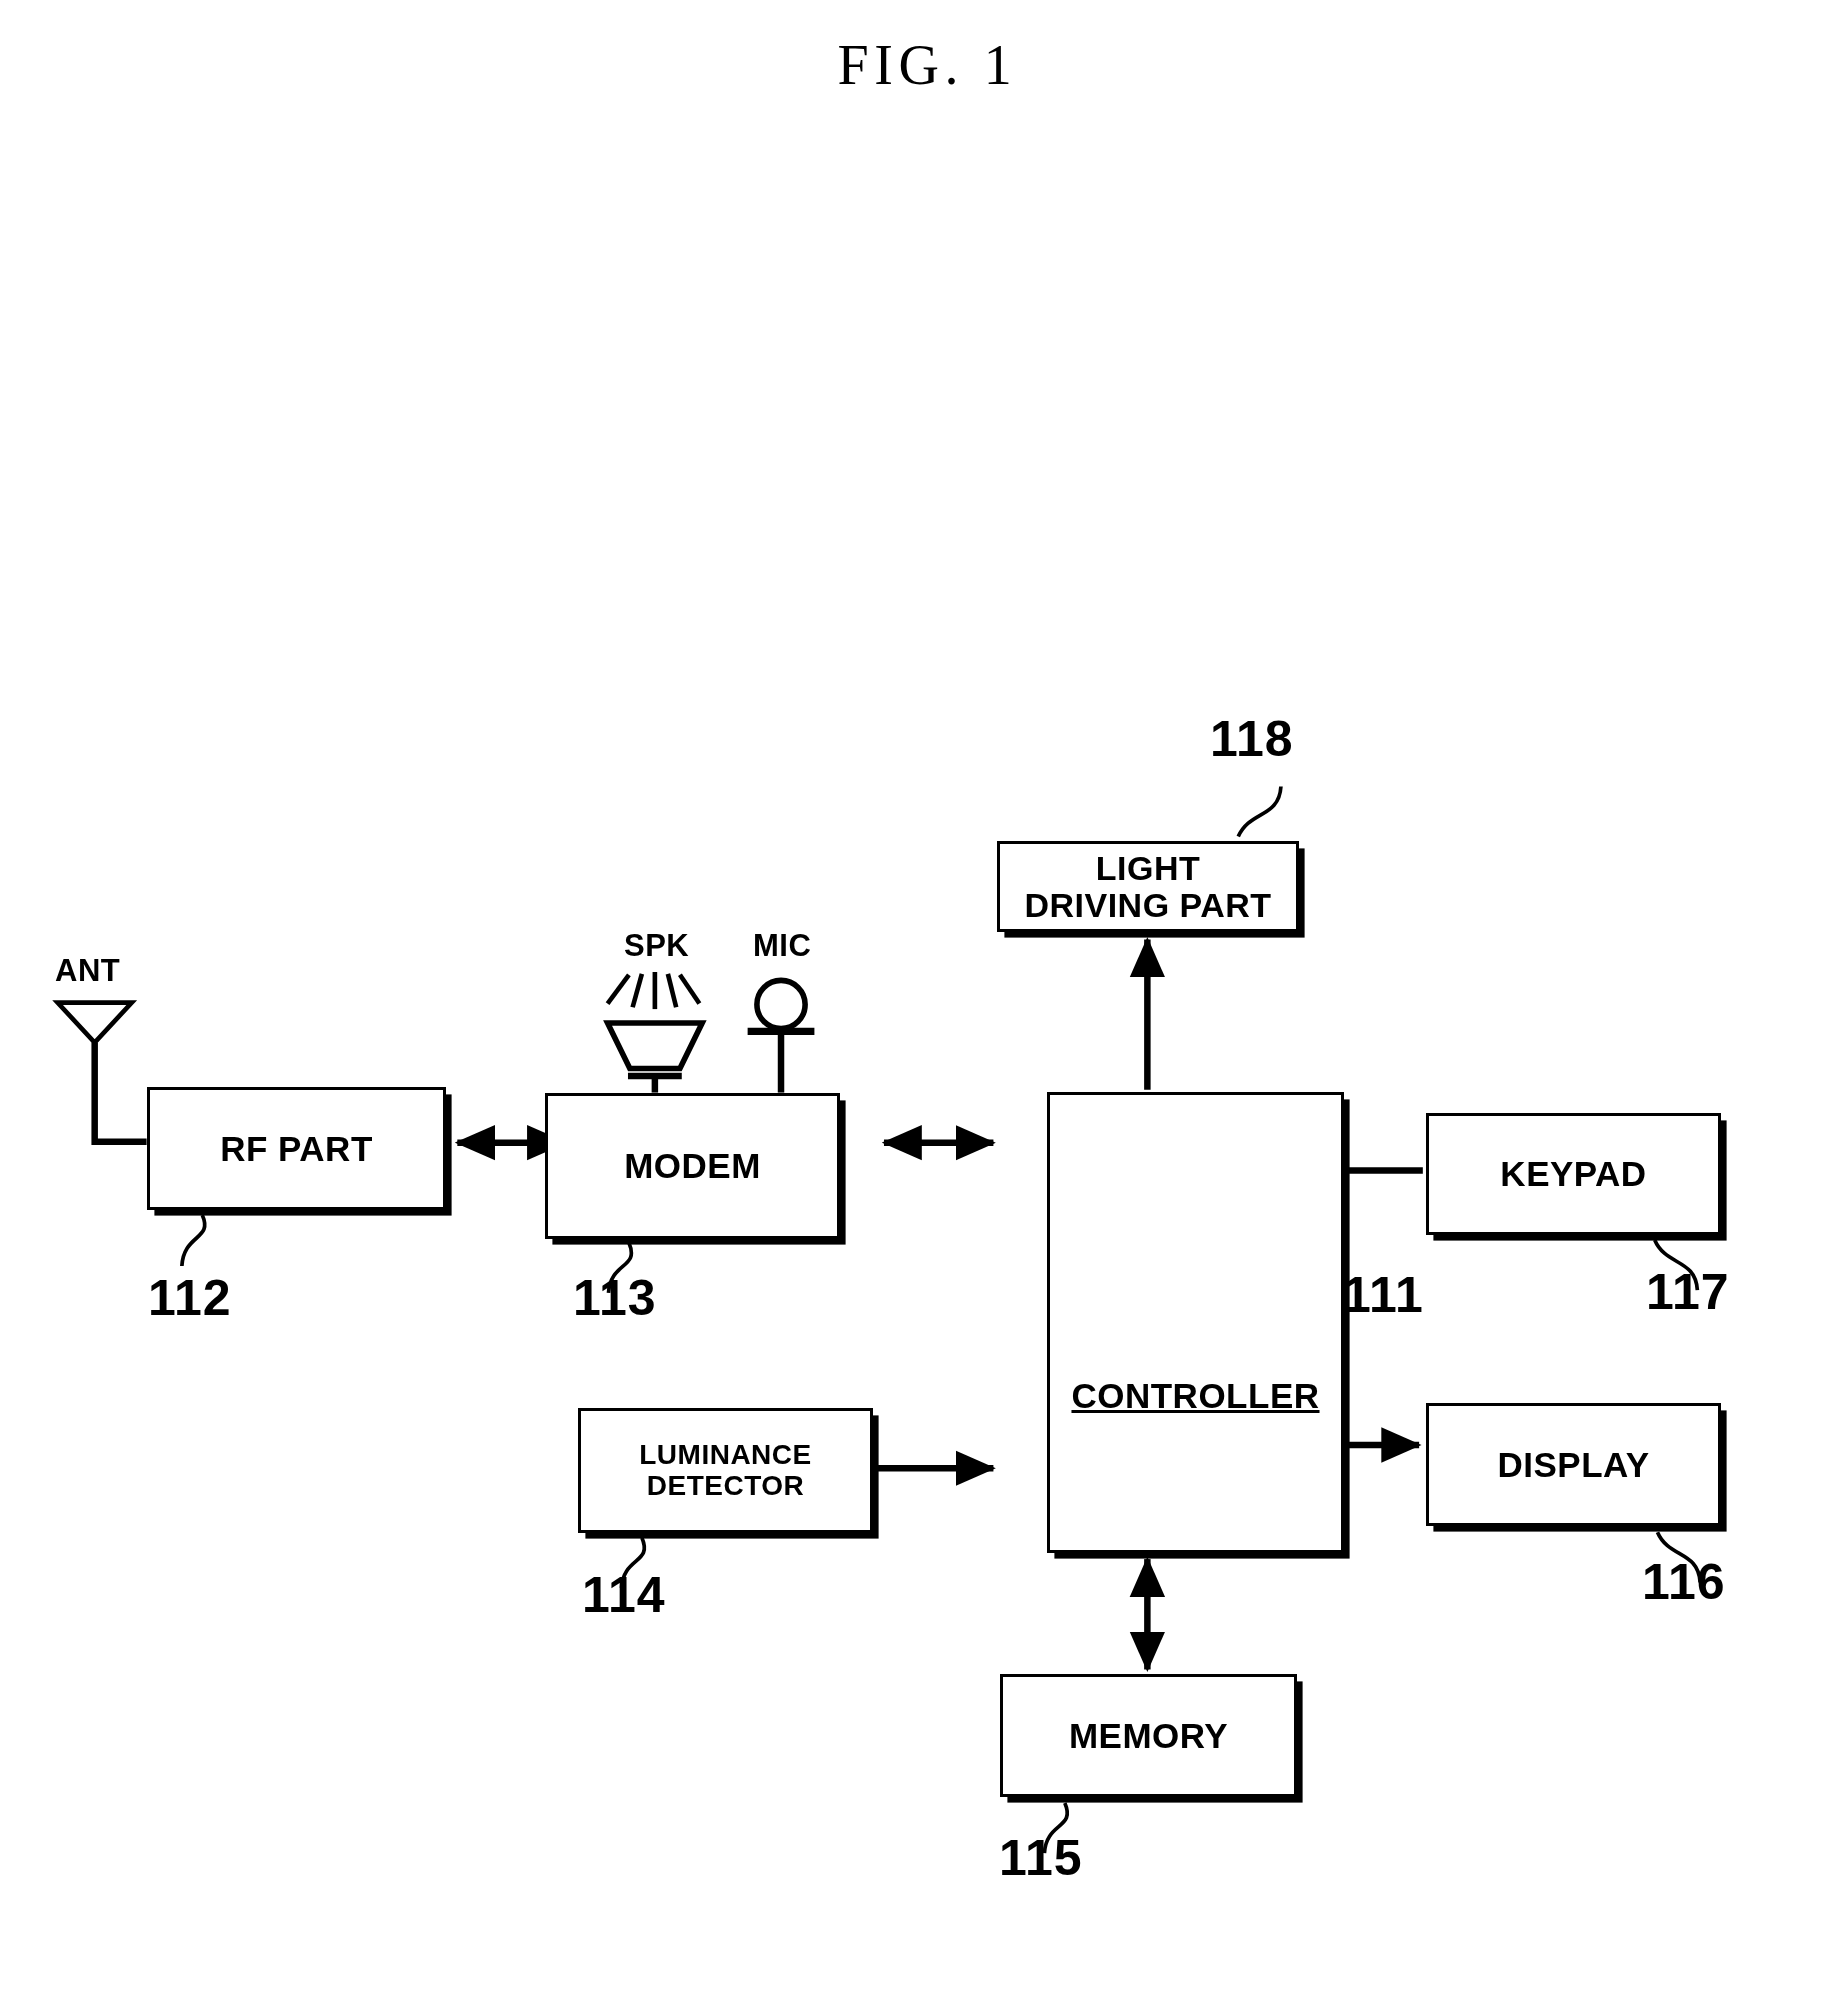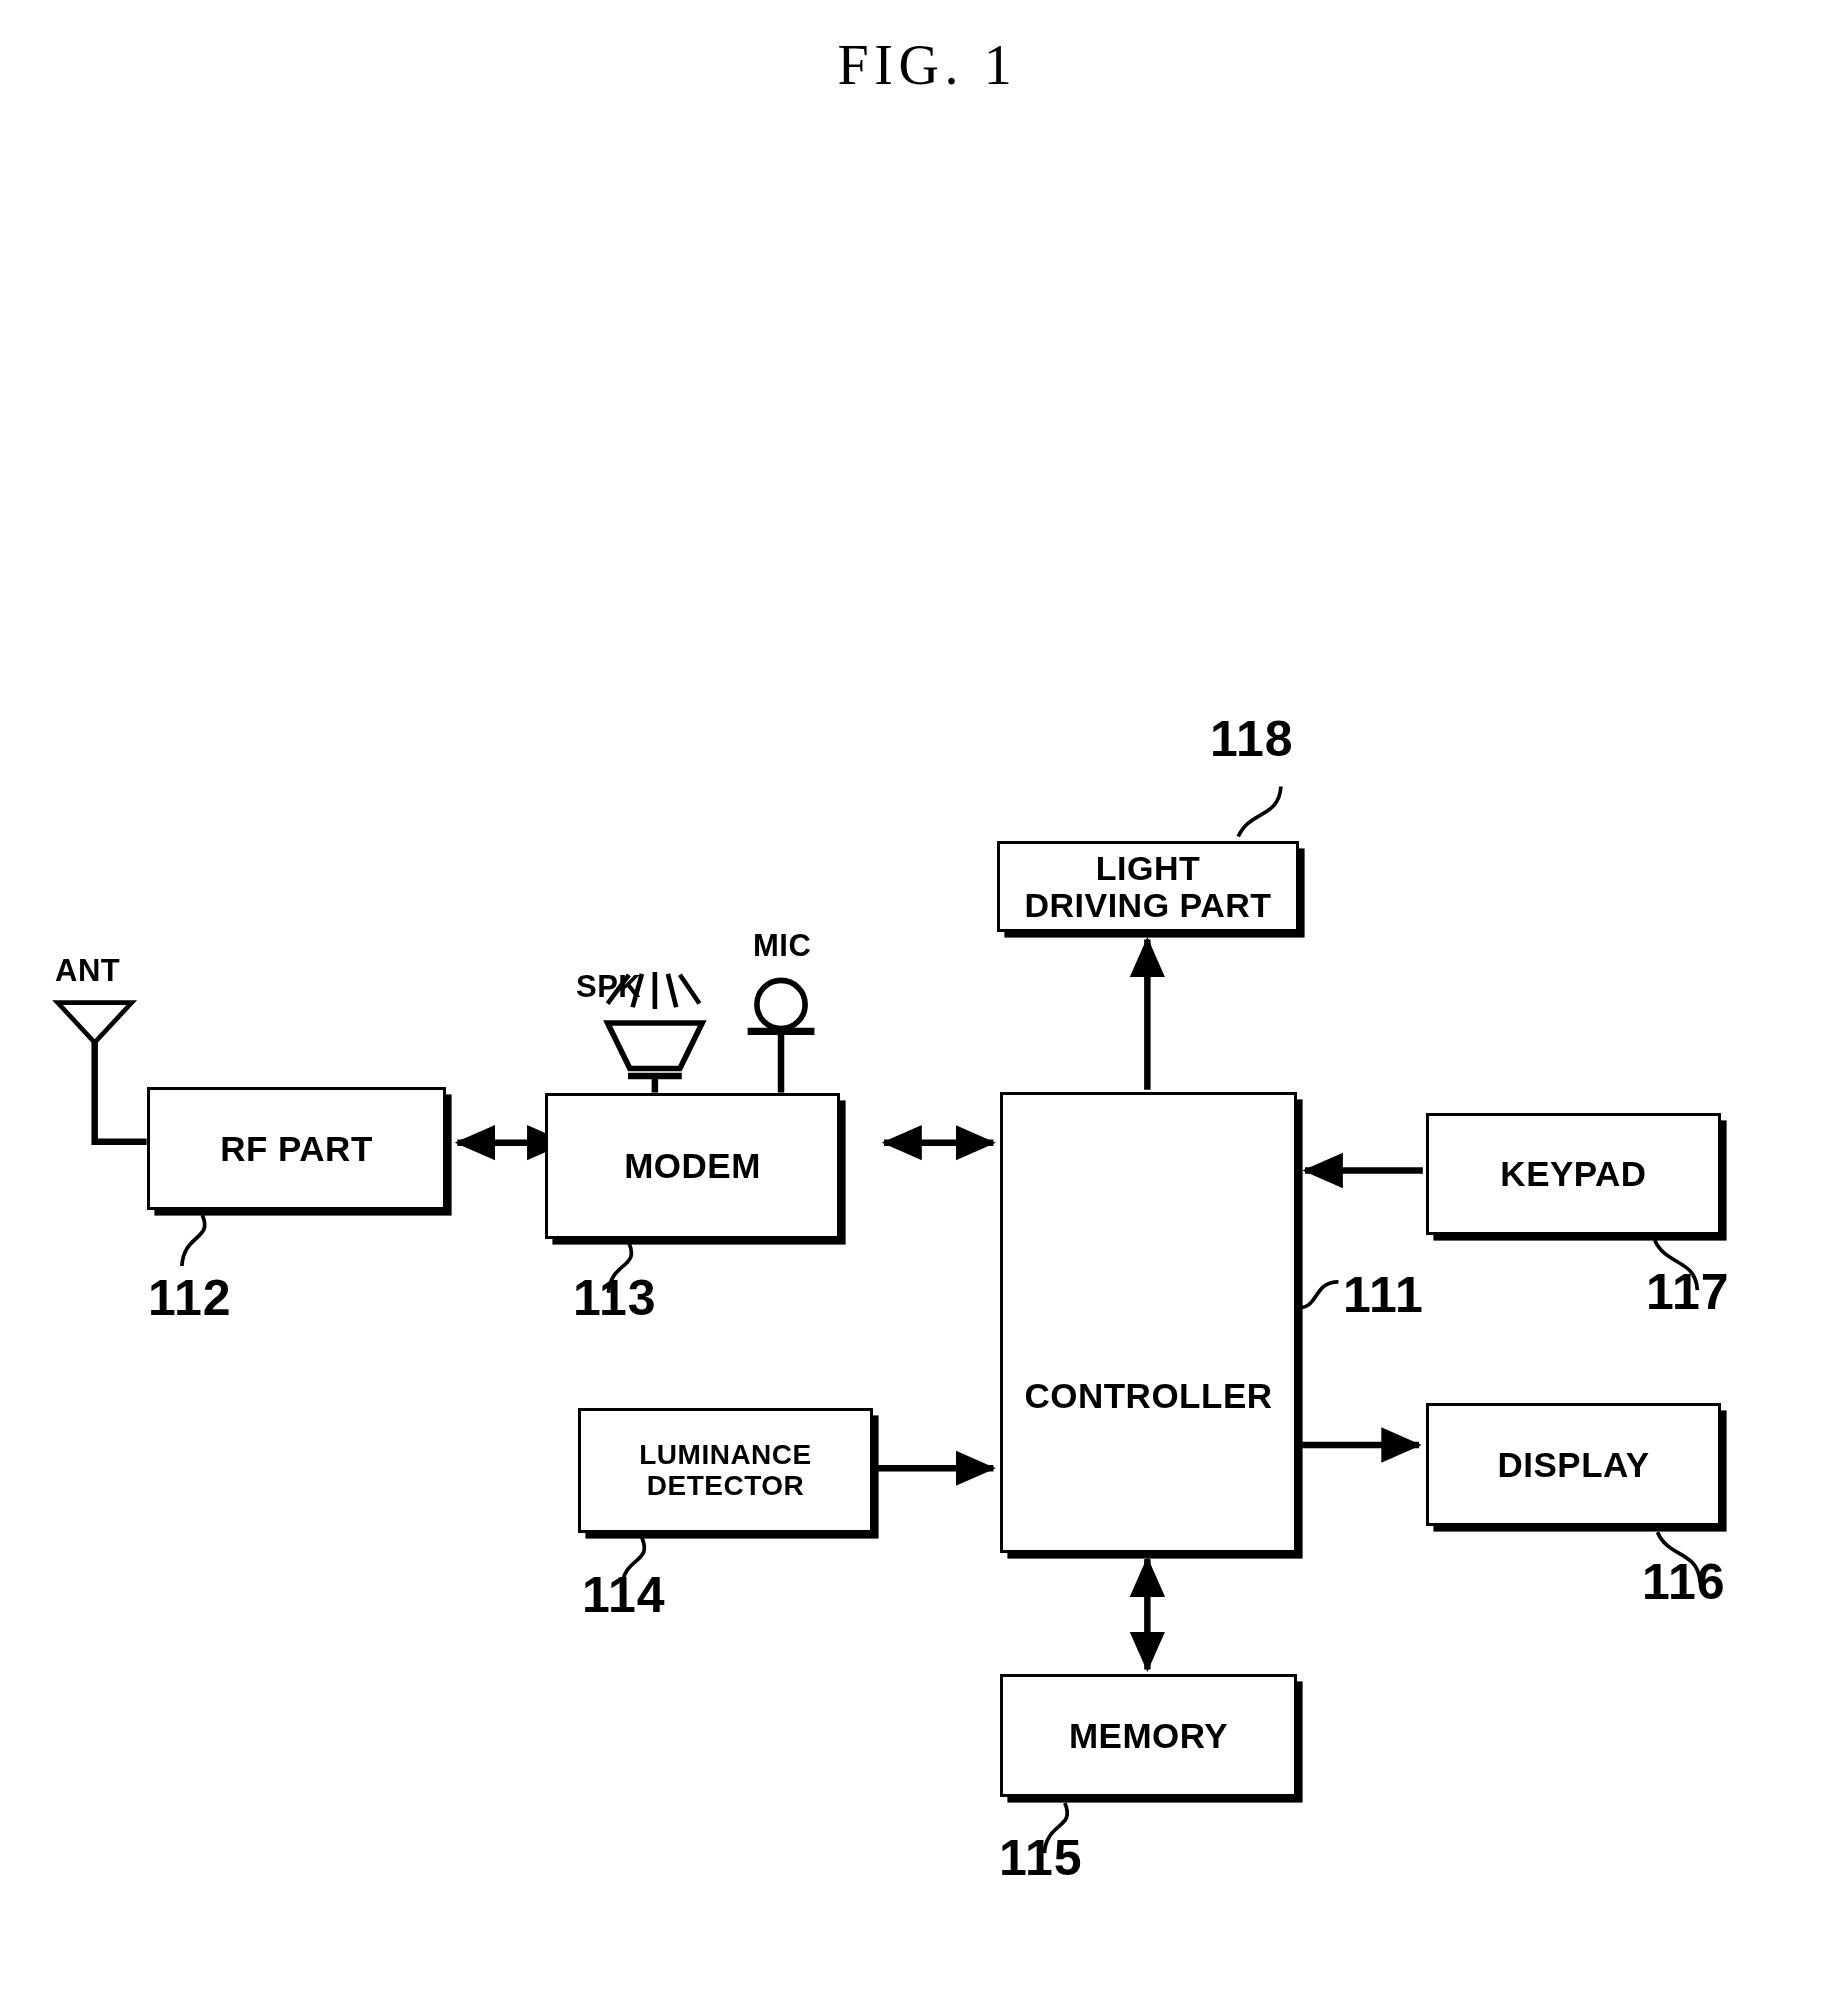"SPK" .cap-spk { left: 576px -> 624px; margin-top: 41px -> none }
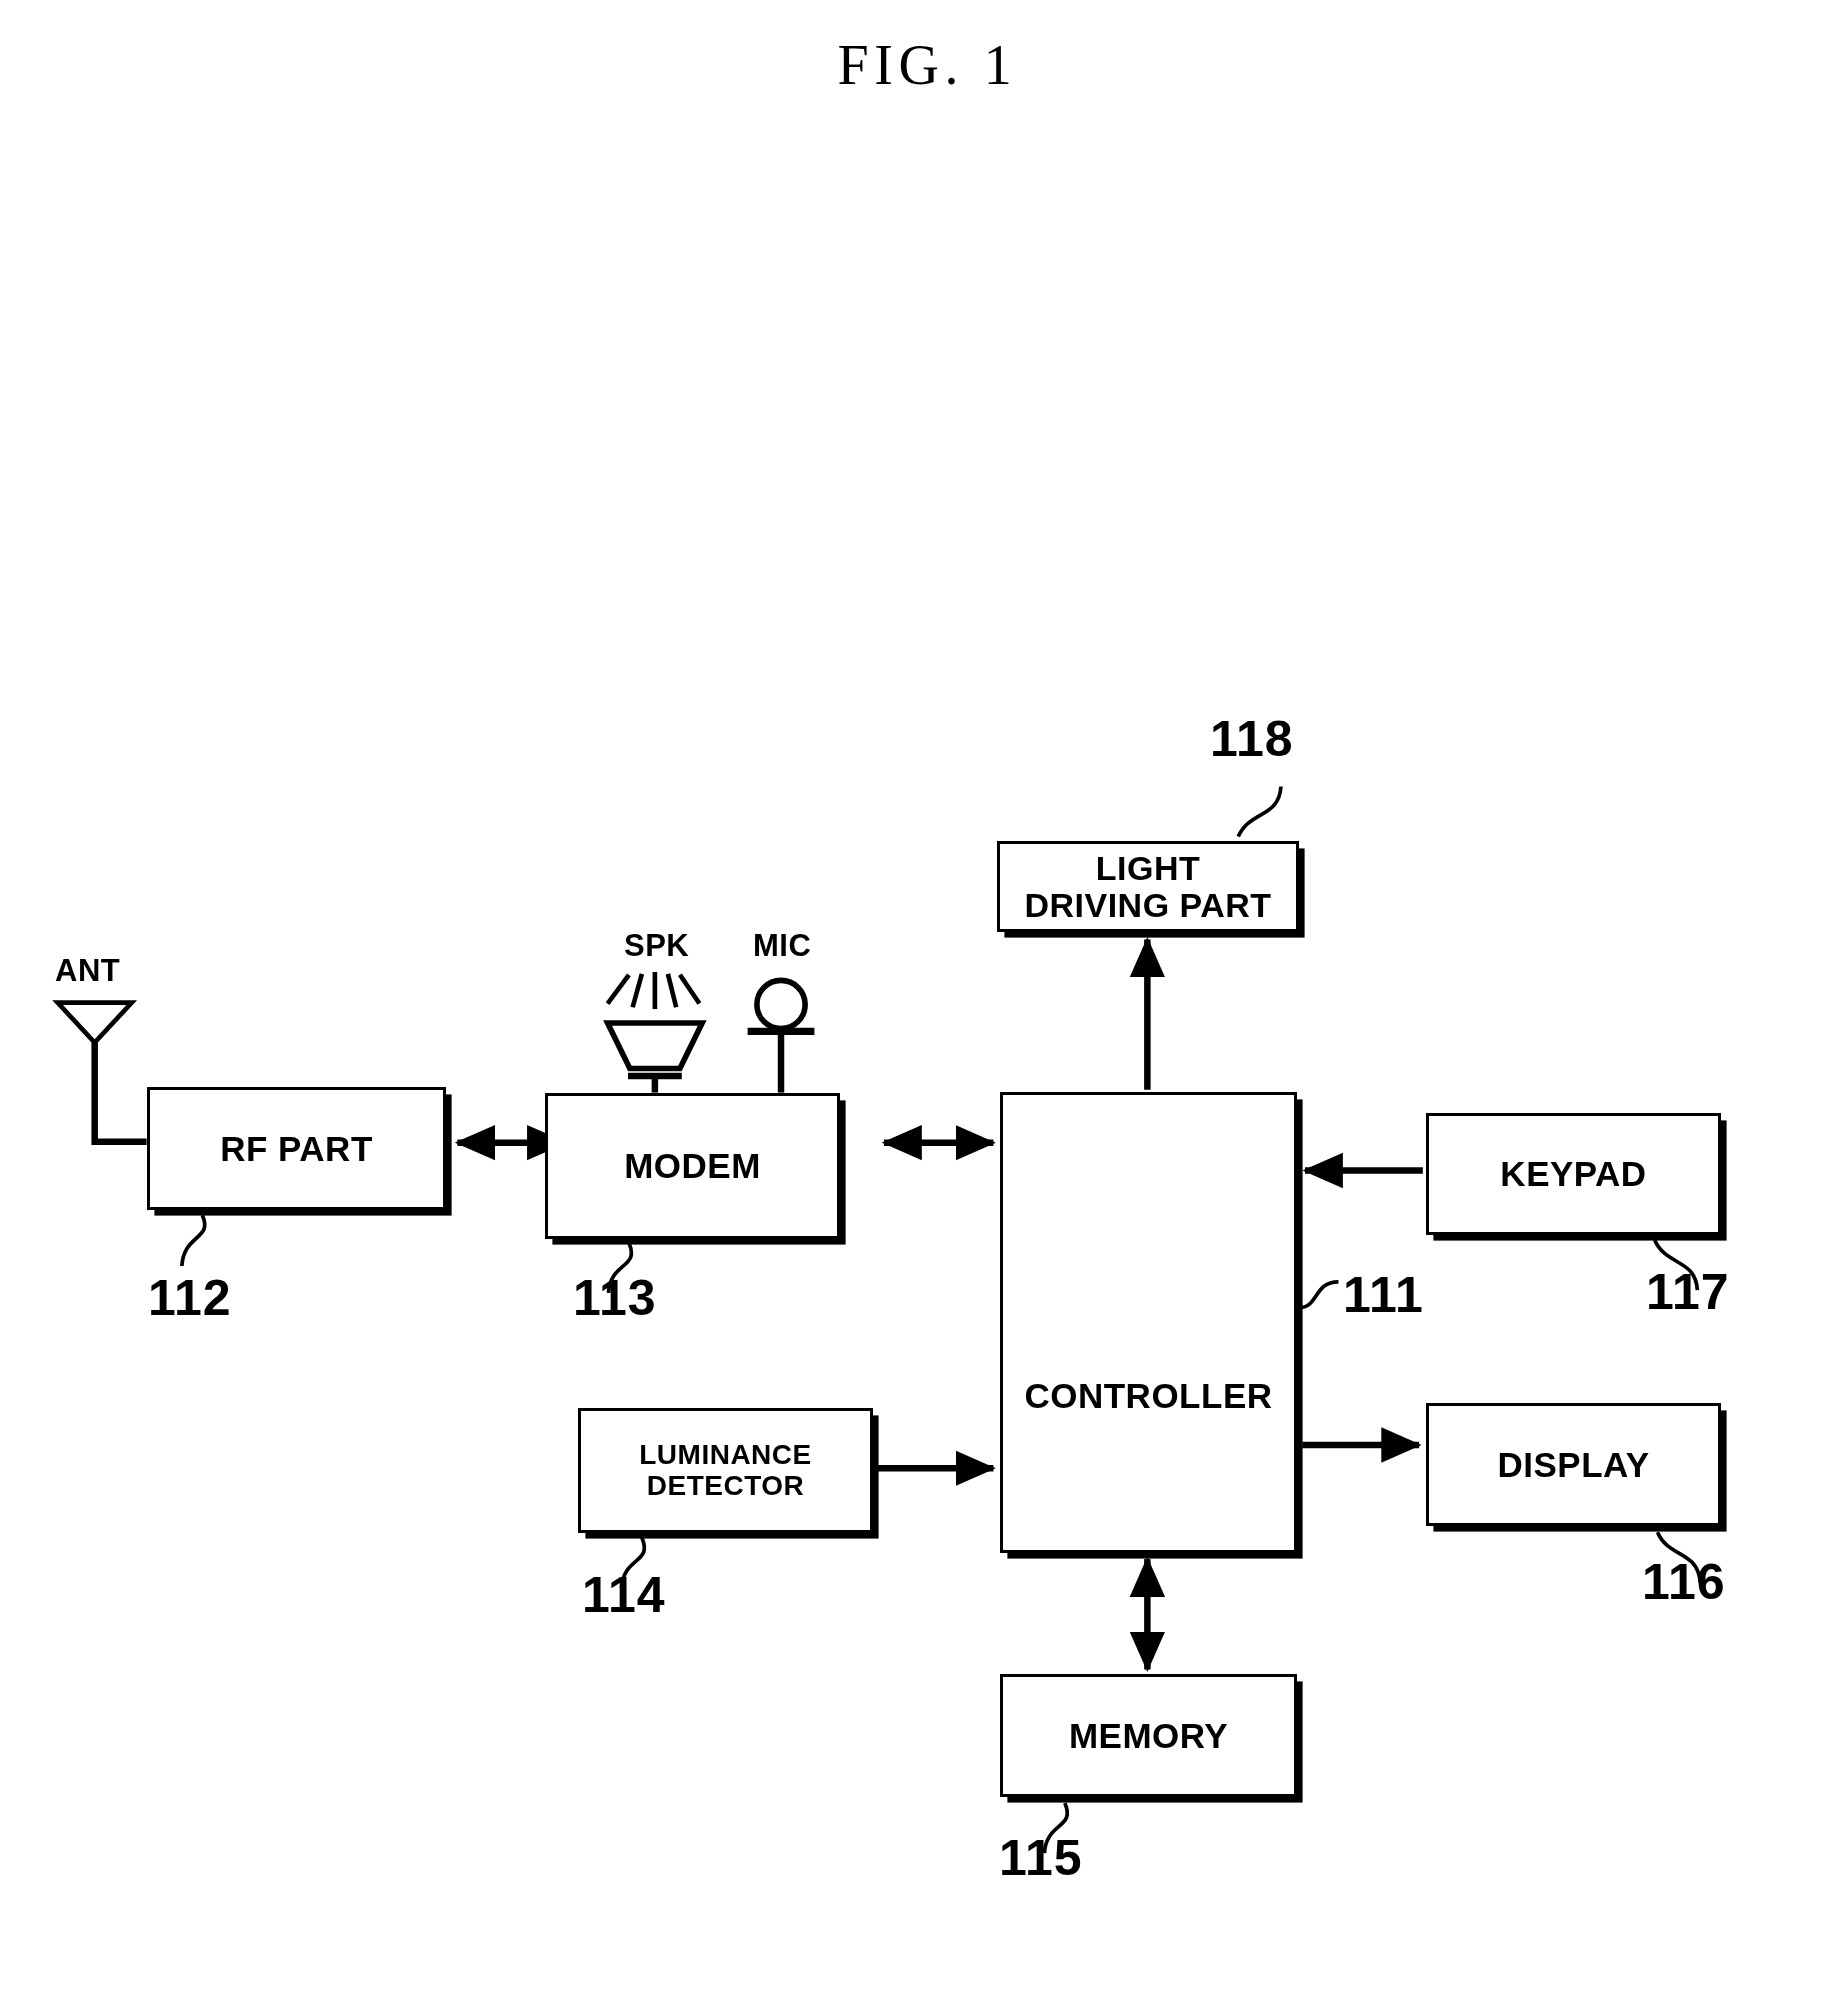"CONTROLLER" .b-ctrl { left: 1000px -> 1047px; text-decoration: none -> underline }
